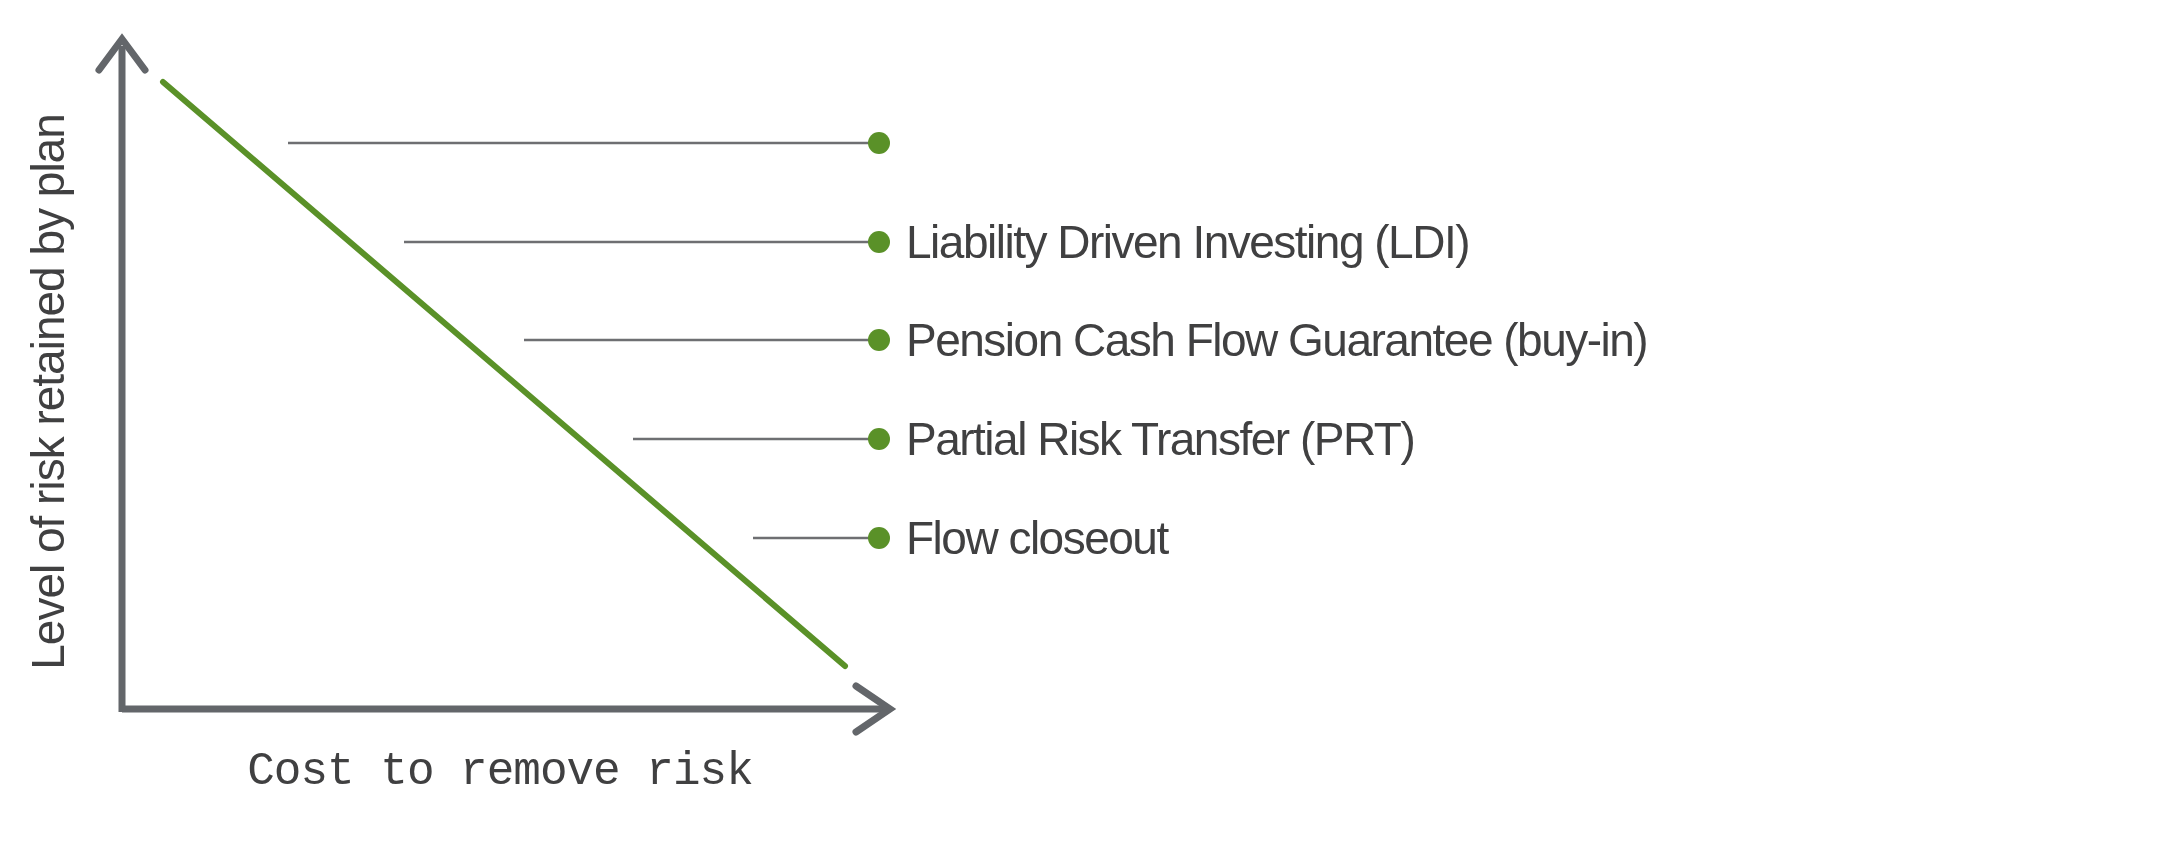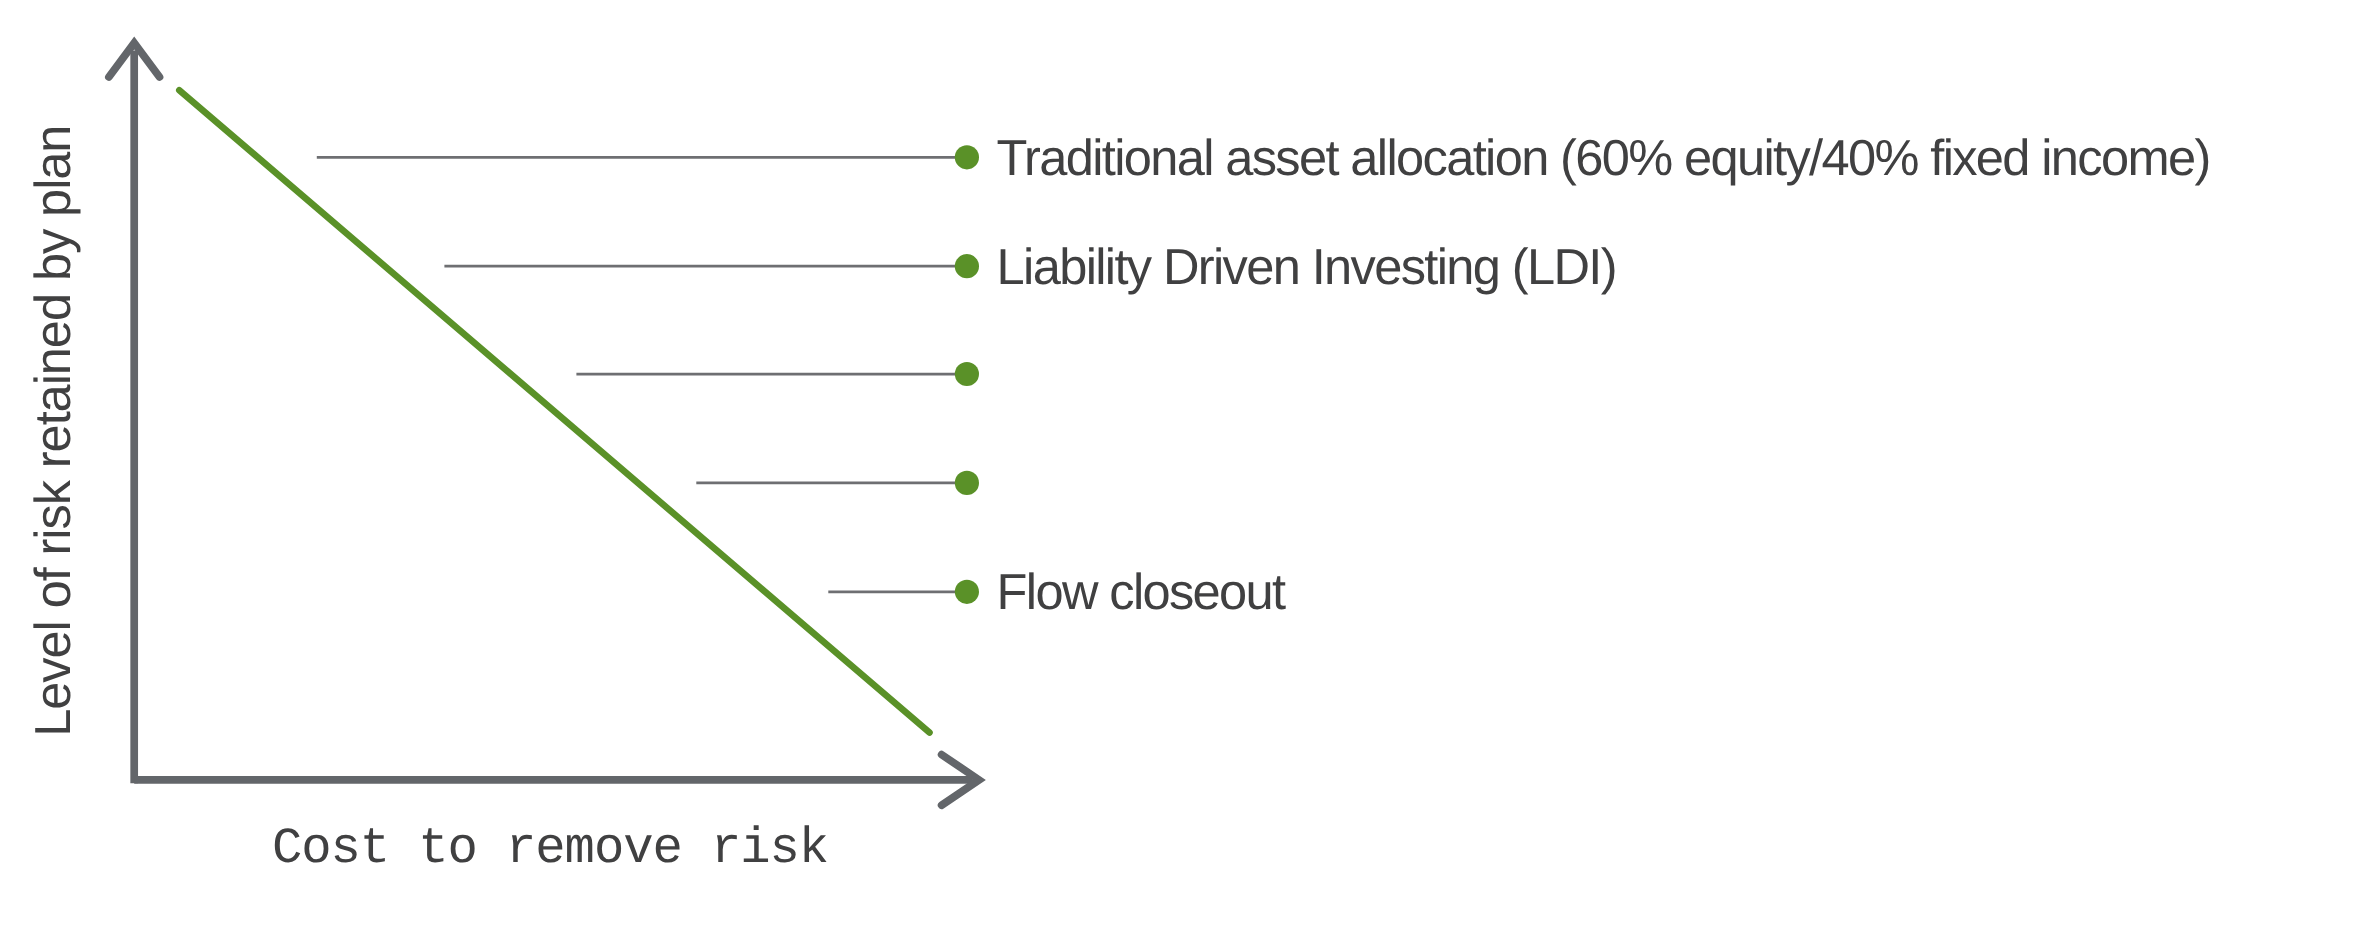"Traditional asset allocation (60%" div.item-label { html: <div>Traditional asset allocation (60% equity/40% fixed income)</div> -> none }
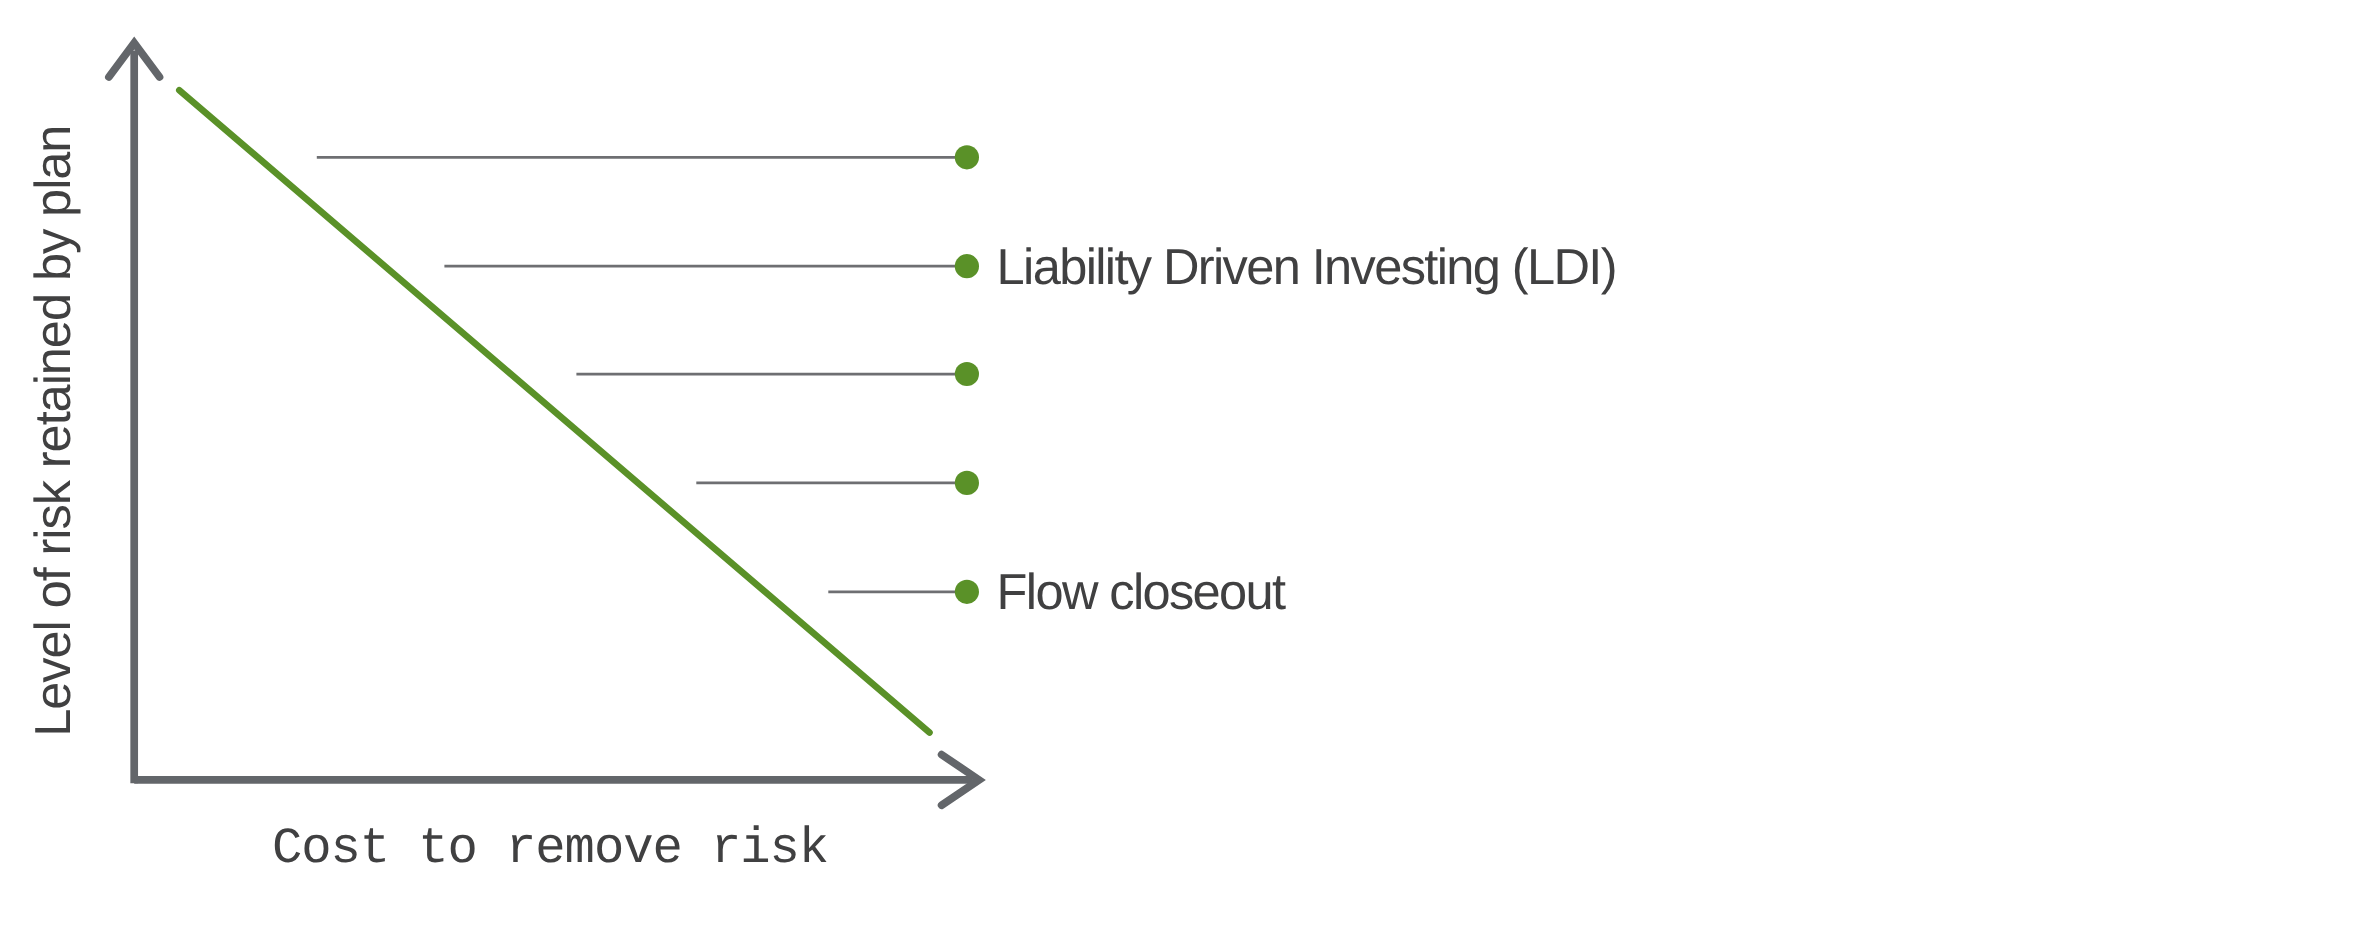"Pension Cash Flow Guarantee (buy-in)" div.item-label { html: none -> <div>Pension Cash Flow Guarantee (buy-in)</div> }
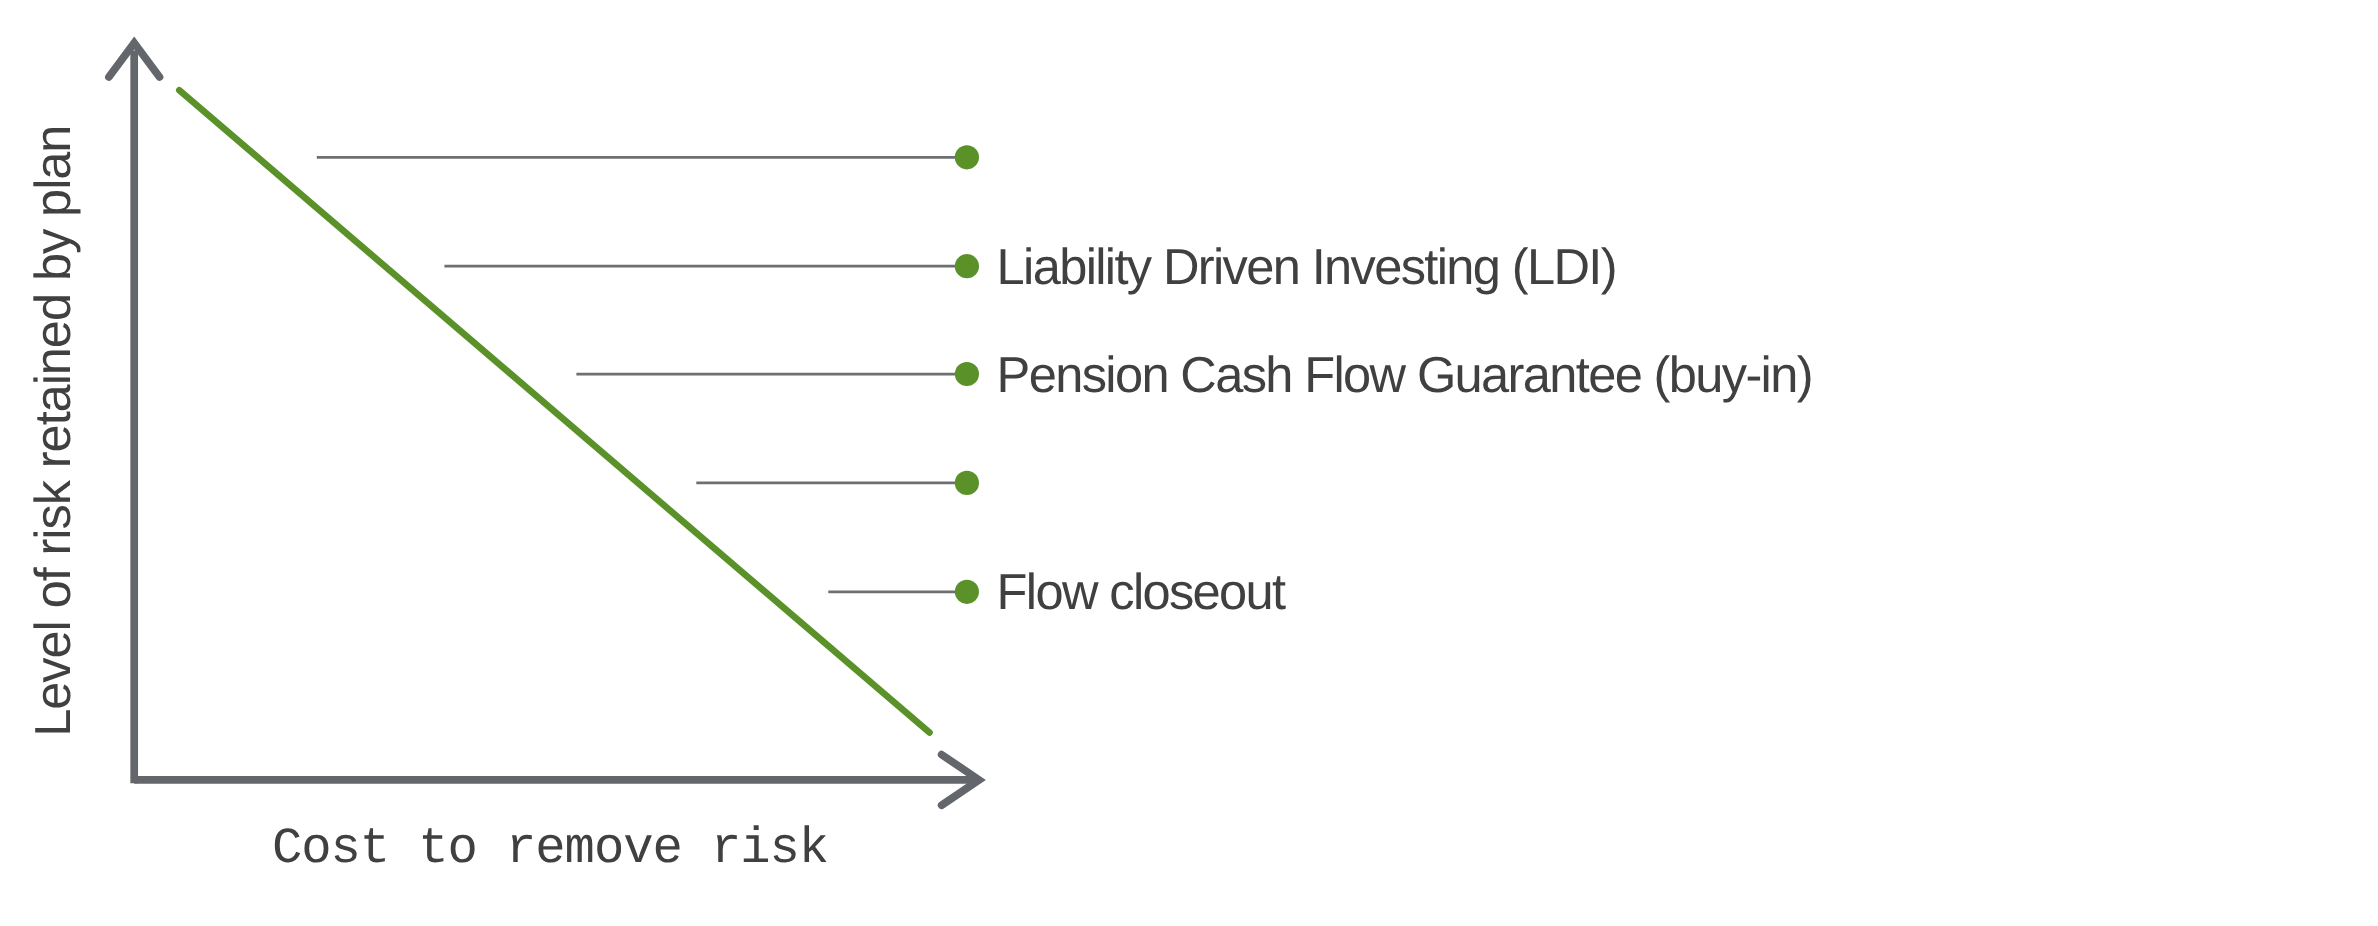"Partial Risk Transfer (PRT)" div.item-label { html: none -> <div>Partial Risk Transfer (PRT)</div> }
